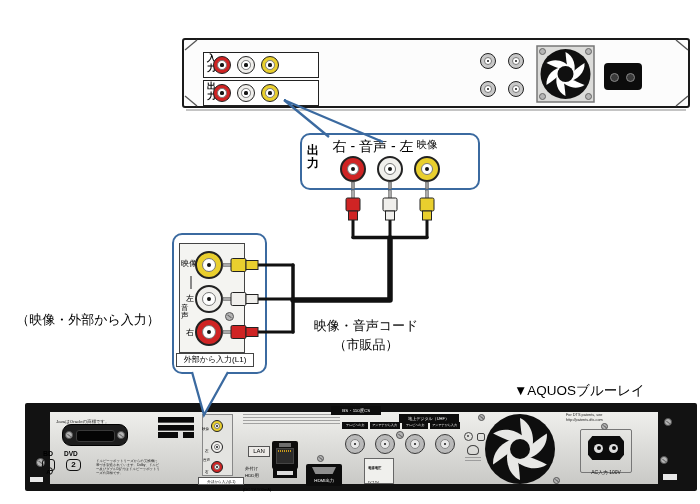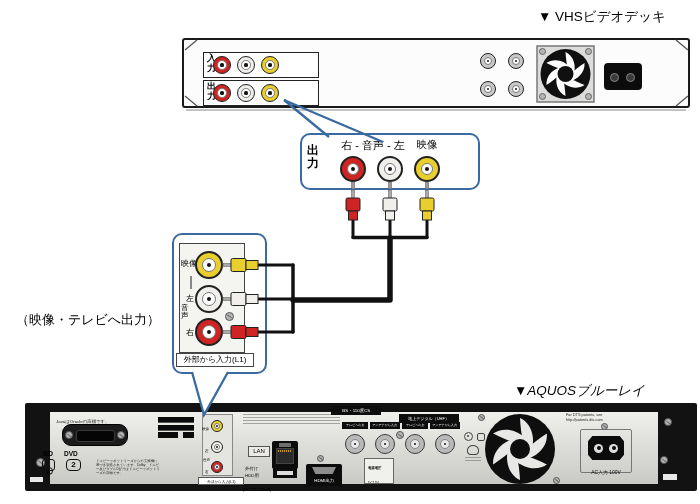"▼ VHSビデオデッキ" div.txt { html: <div>▼ VHSビデオデッキ</div> -> none }
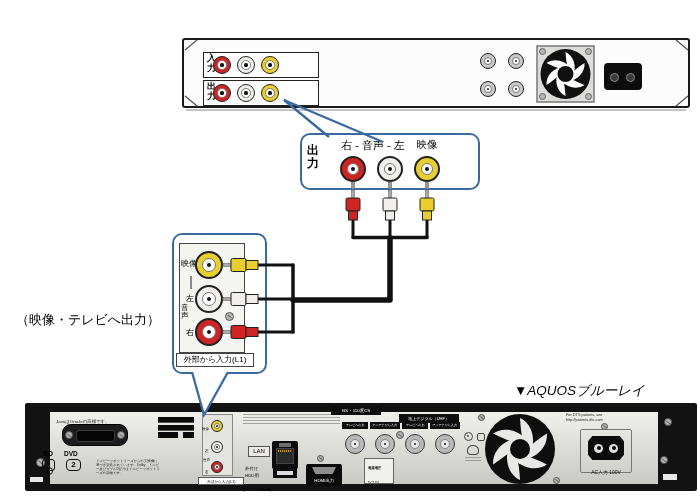"右 - 音声 - 左" div.abs { font-size: 11px -> 14px }
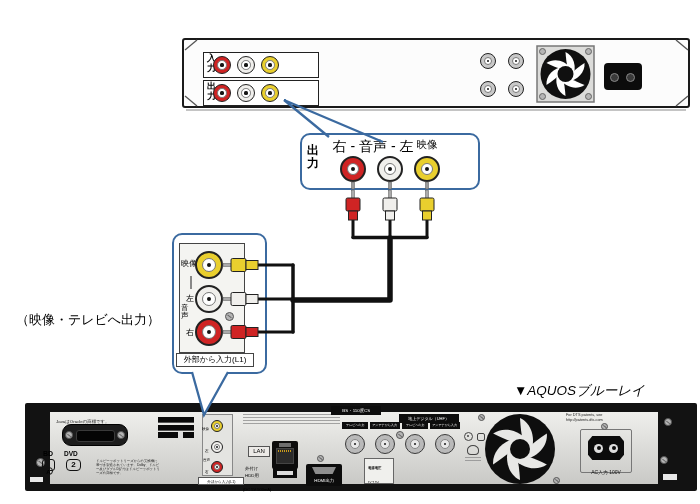"（映像・テレビへ出力）" span { text: テレビへ出 -> 外部から入 }
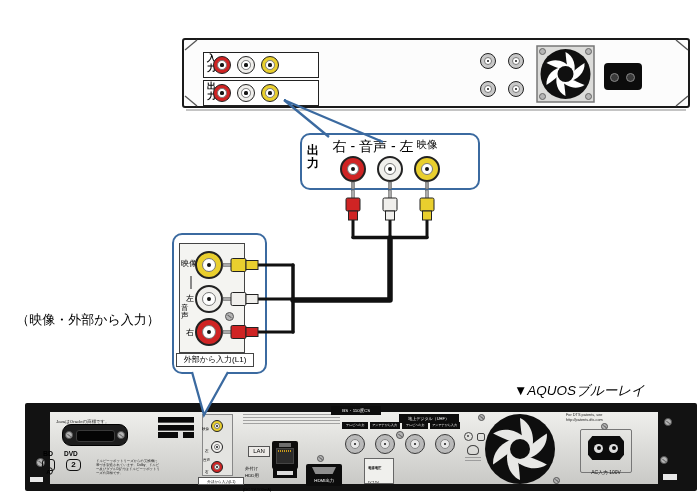"映像・音声コード" div.txt { html: none -> <div> <span>映像・音声コード</span><br> <span>（市販品）</span> </div> }
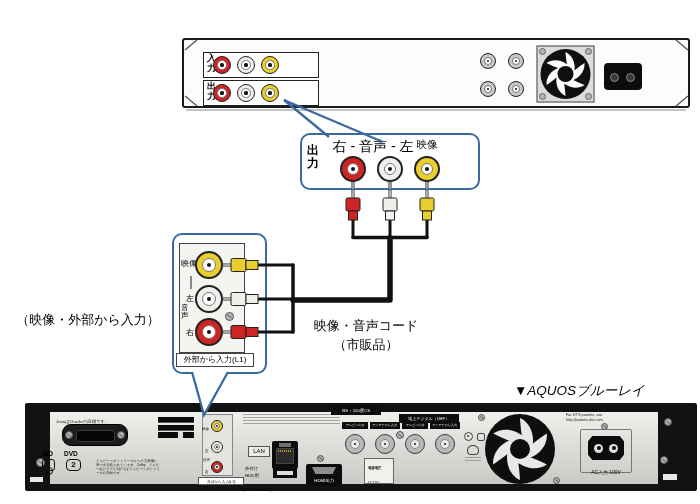"▼AQUOSブルーレイ" div.txt { font-style: italic -> none }
